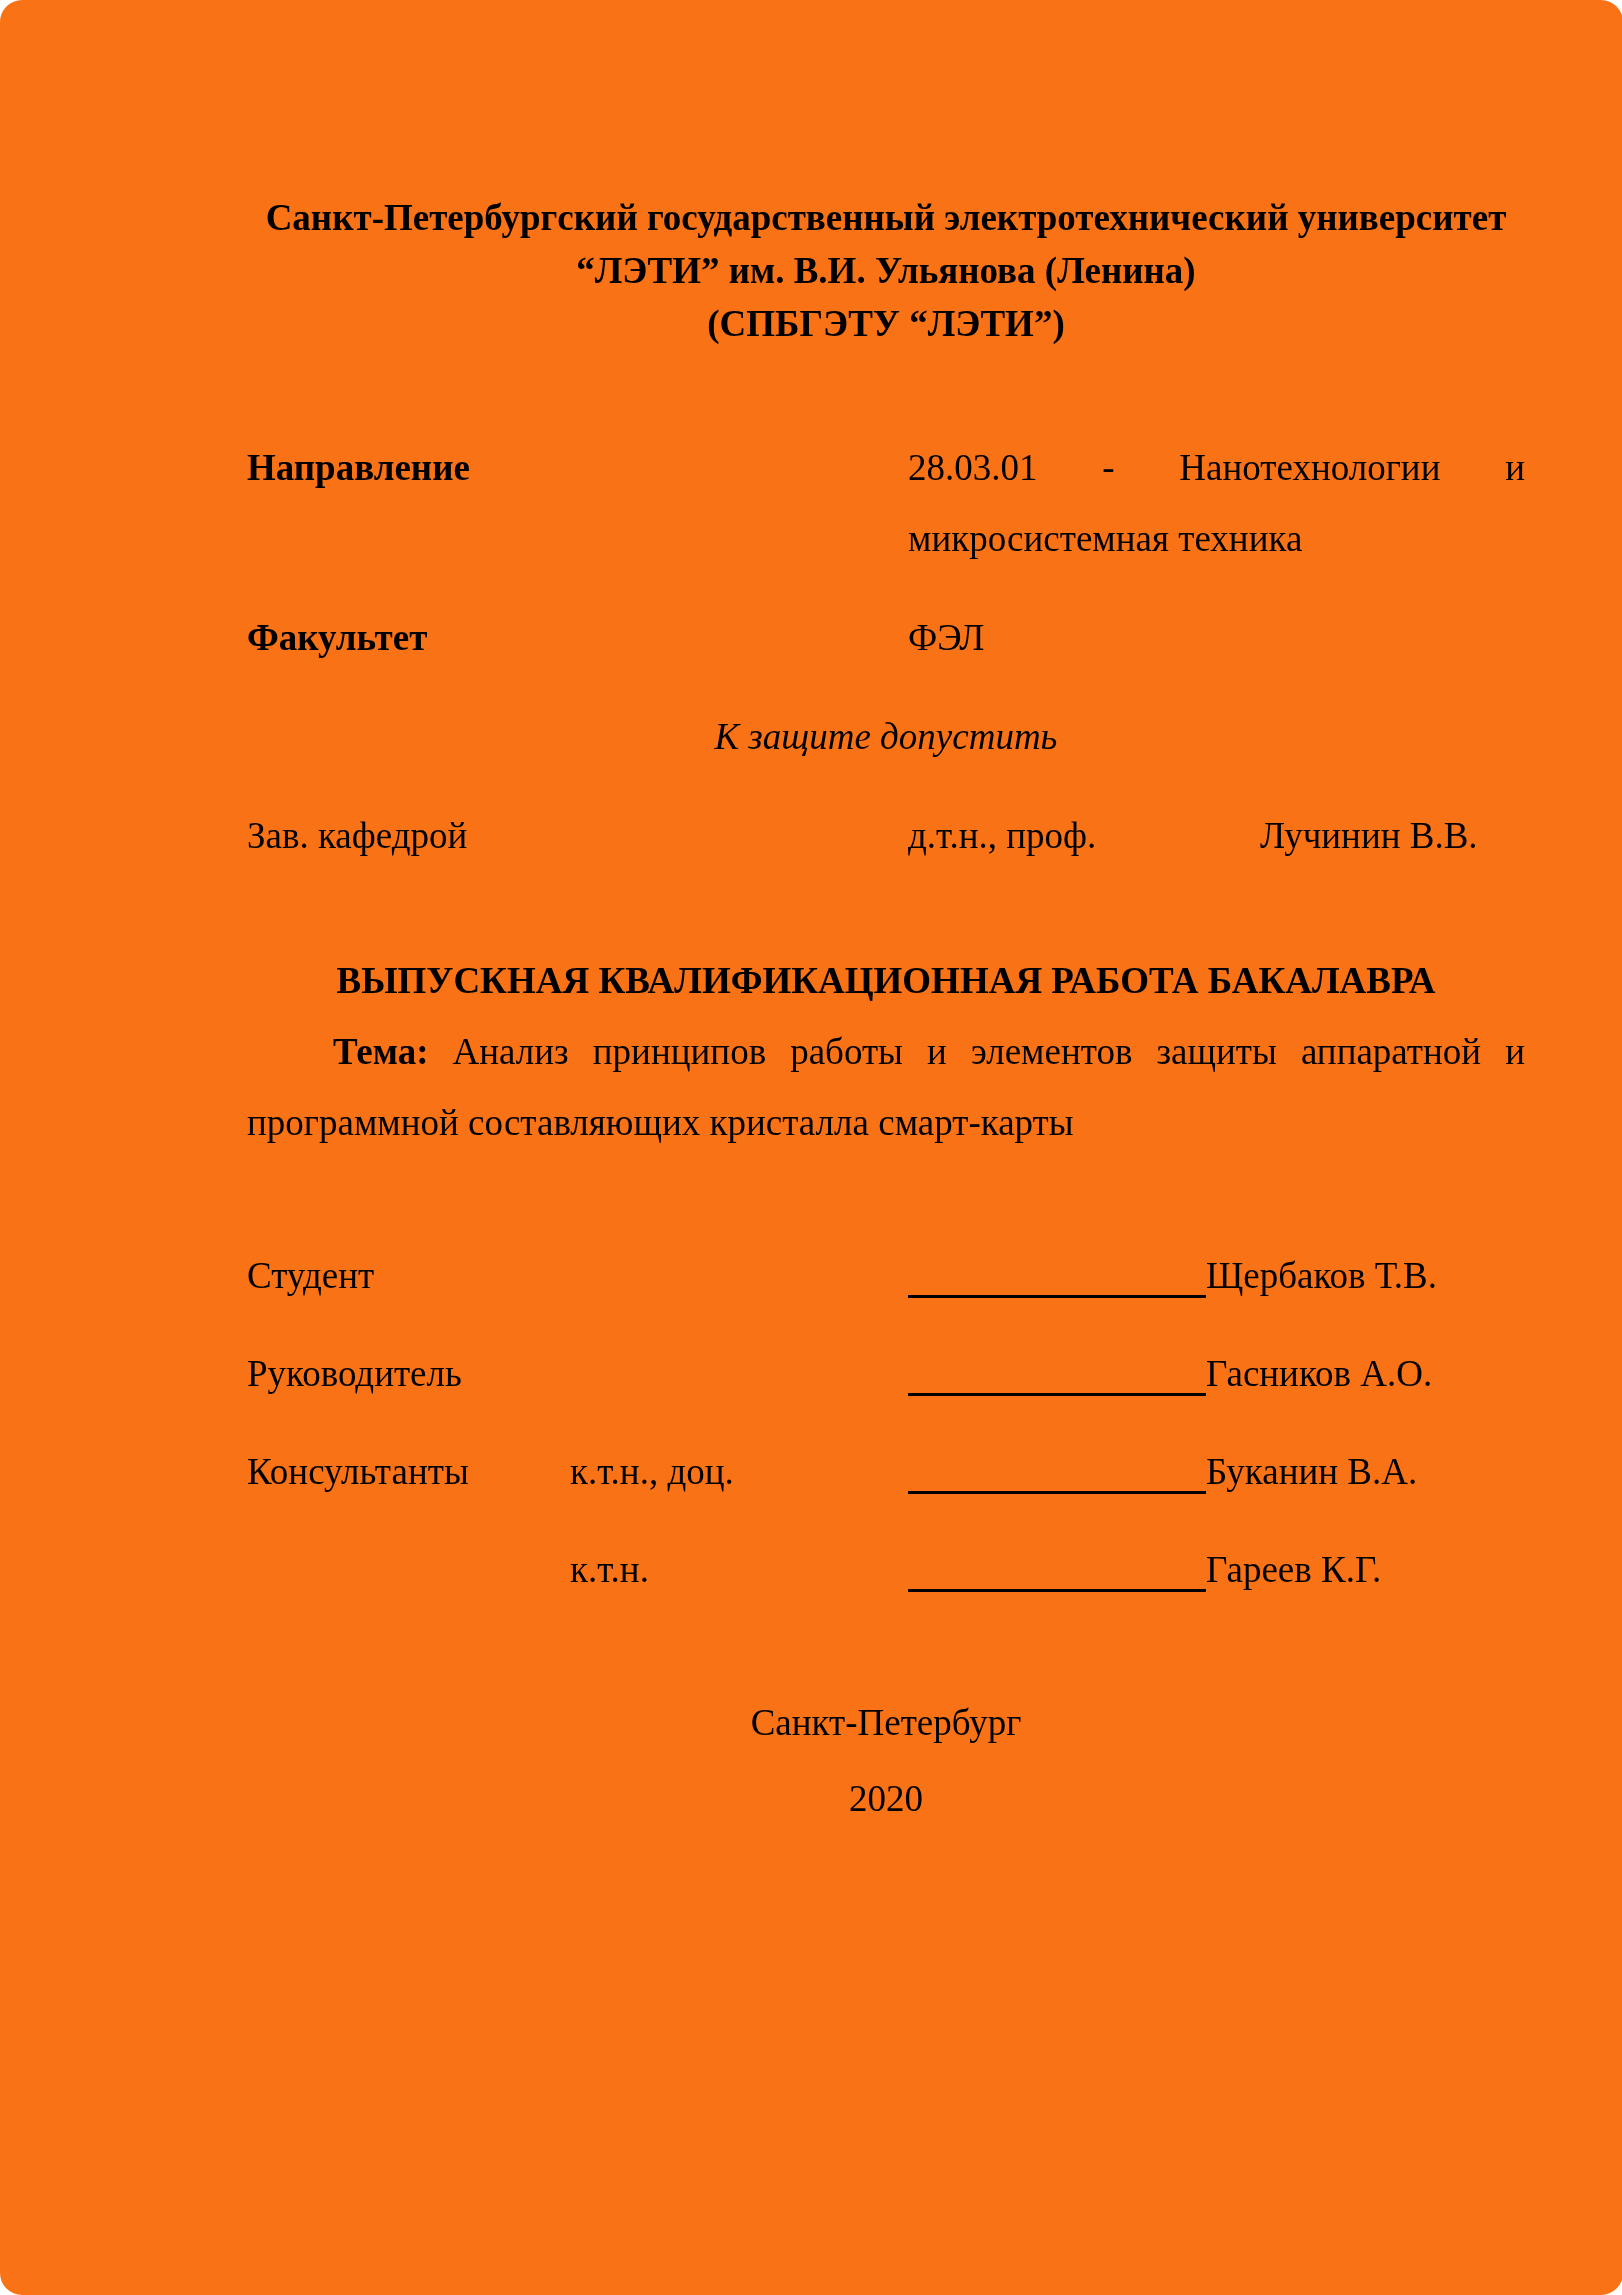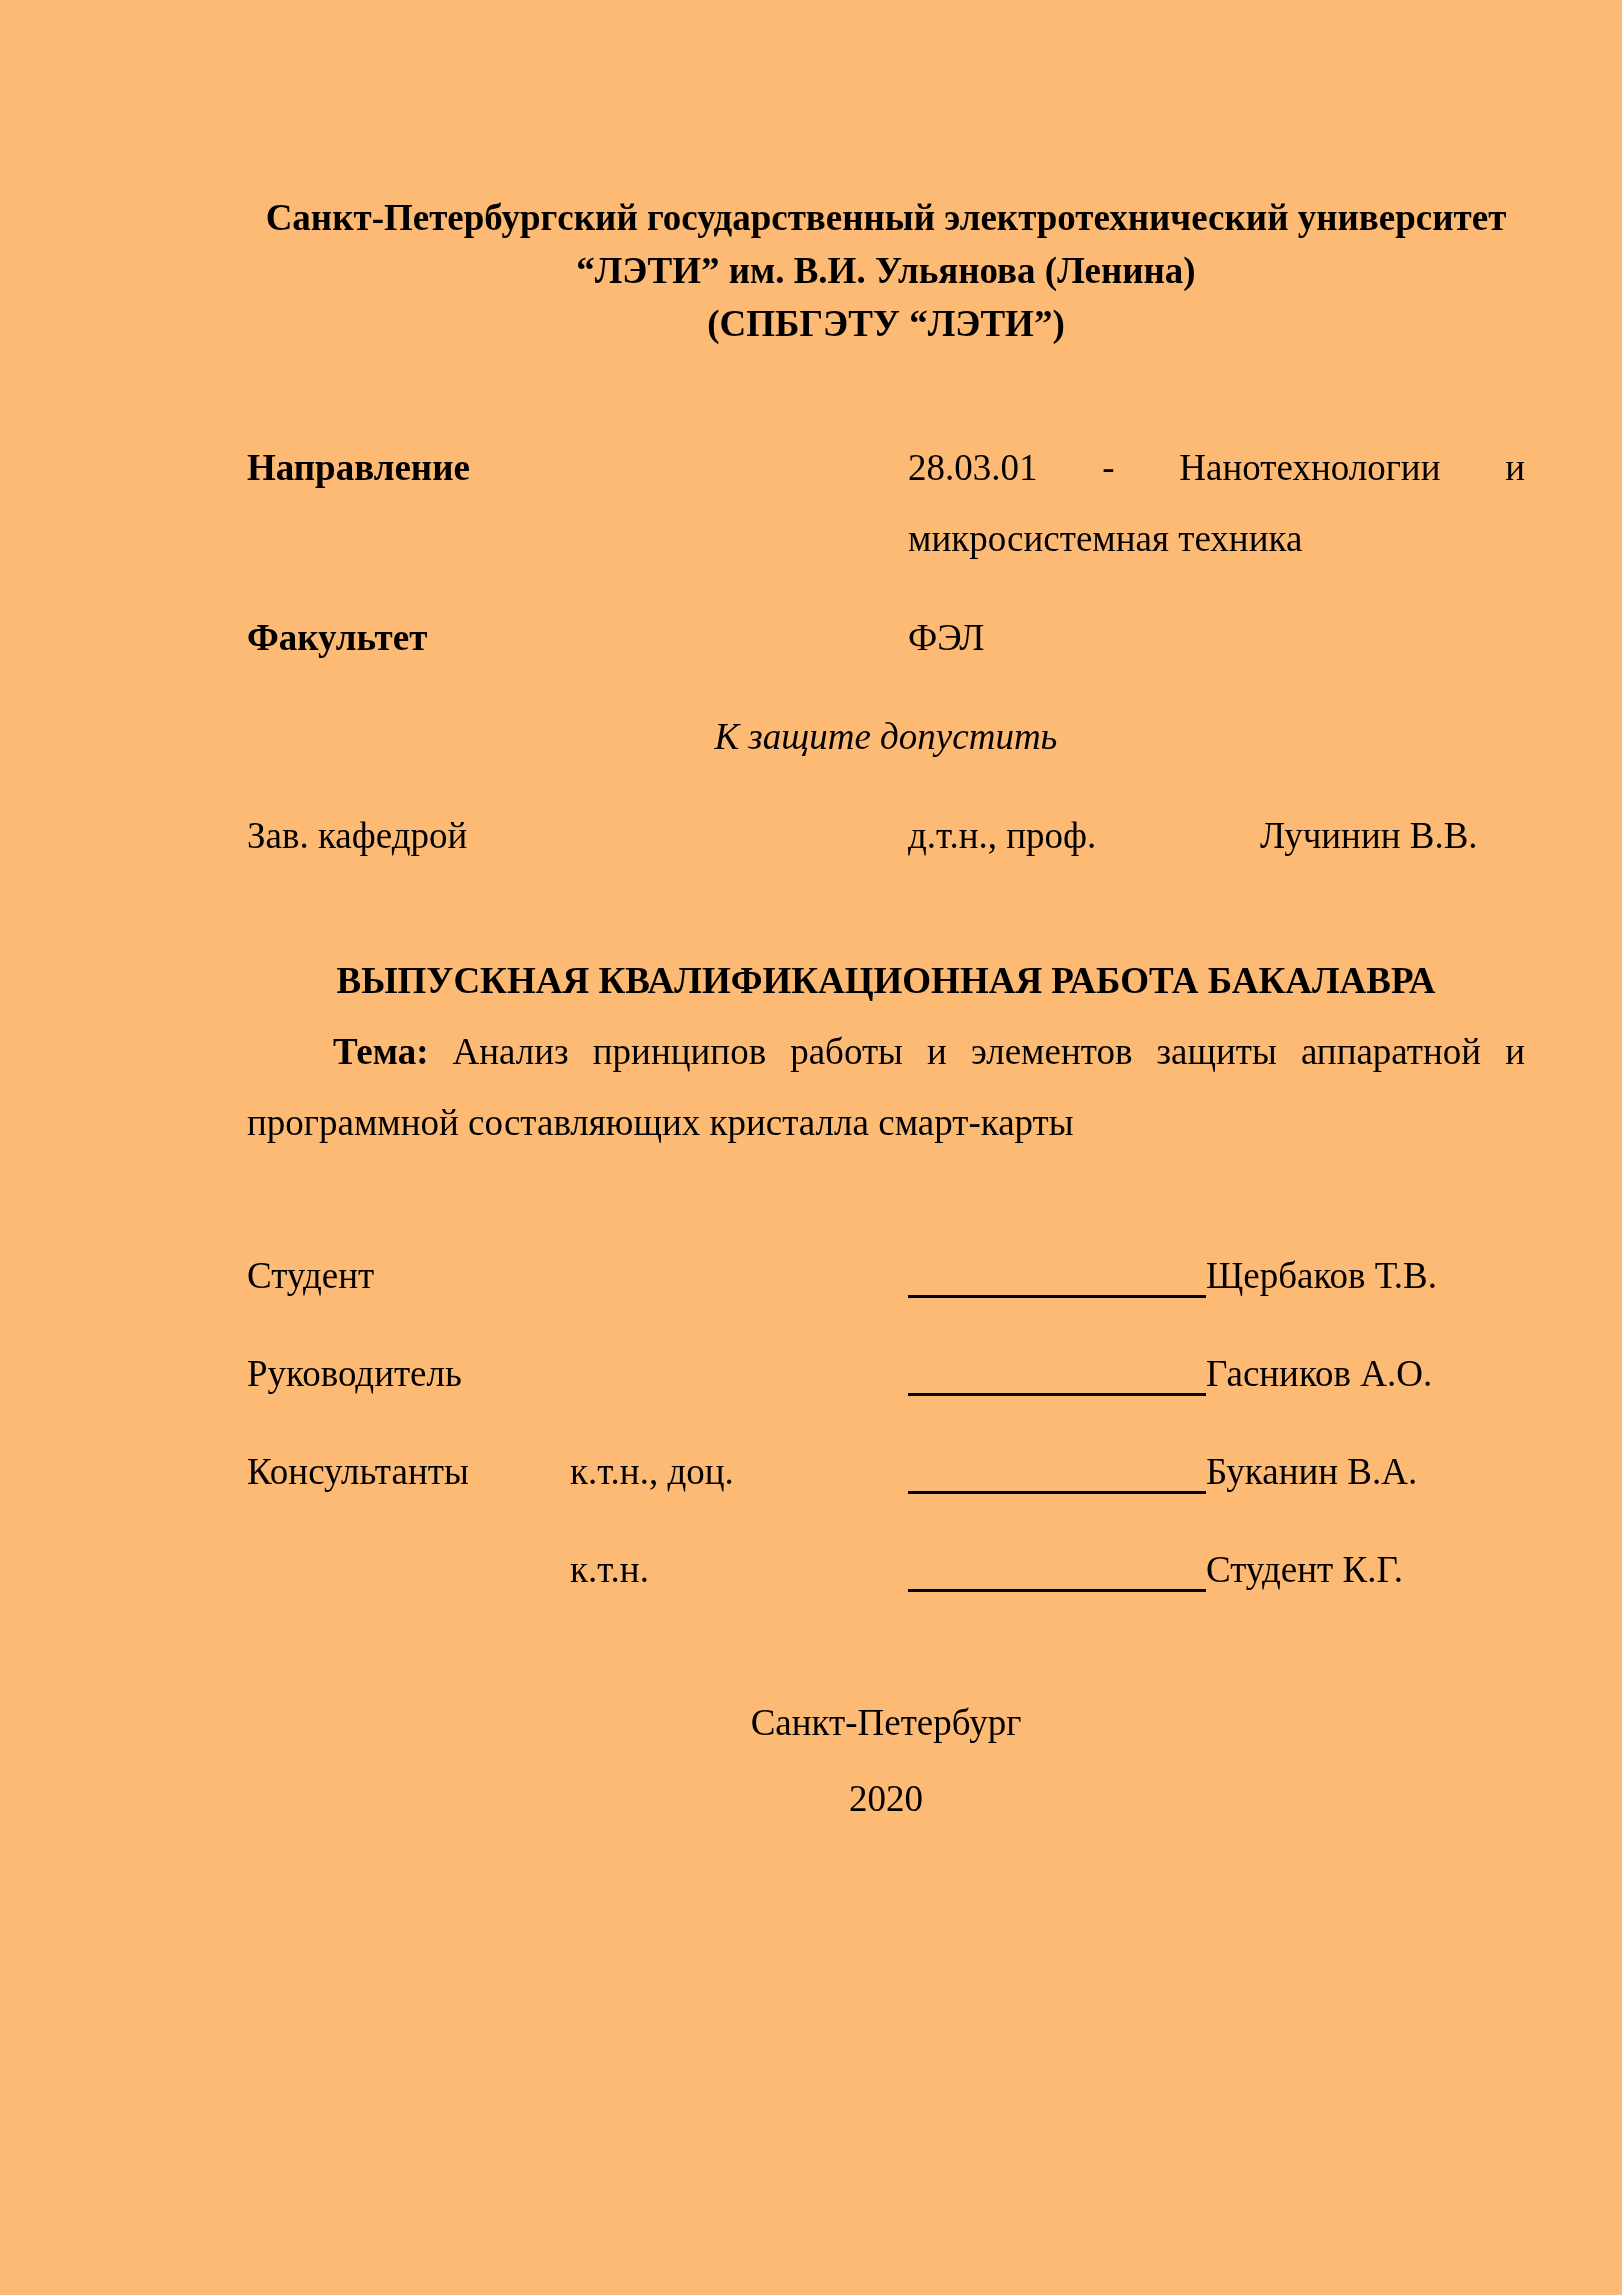"Санкт-Петербургский государственный" .page { background: #fdba74 -> #f97316; border-radius: none -> 22px }
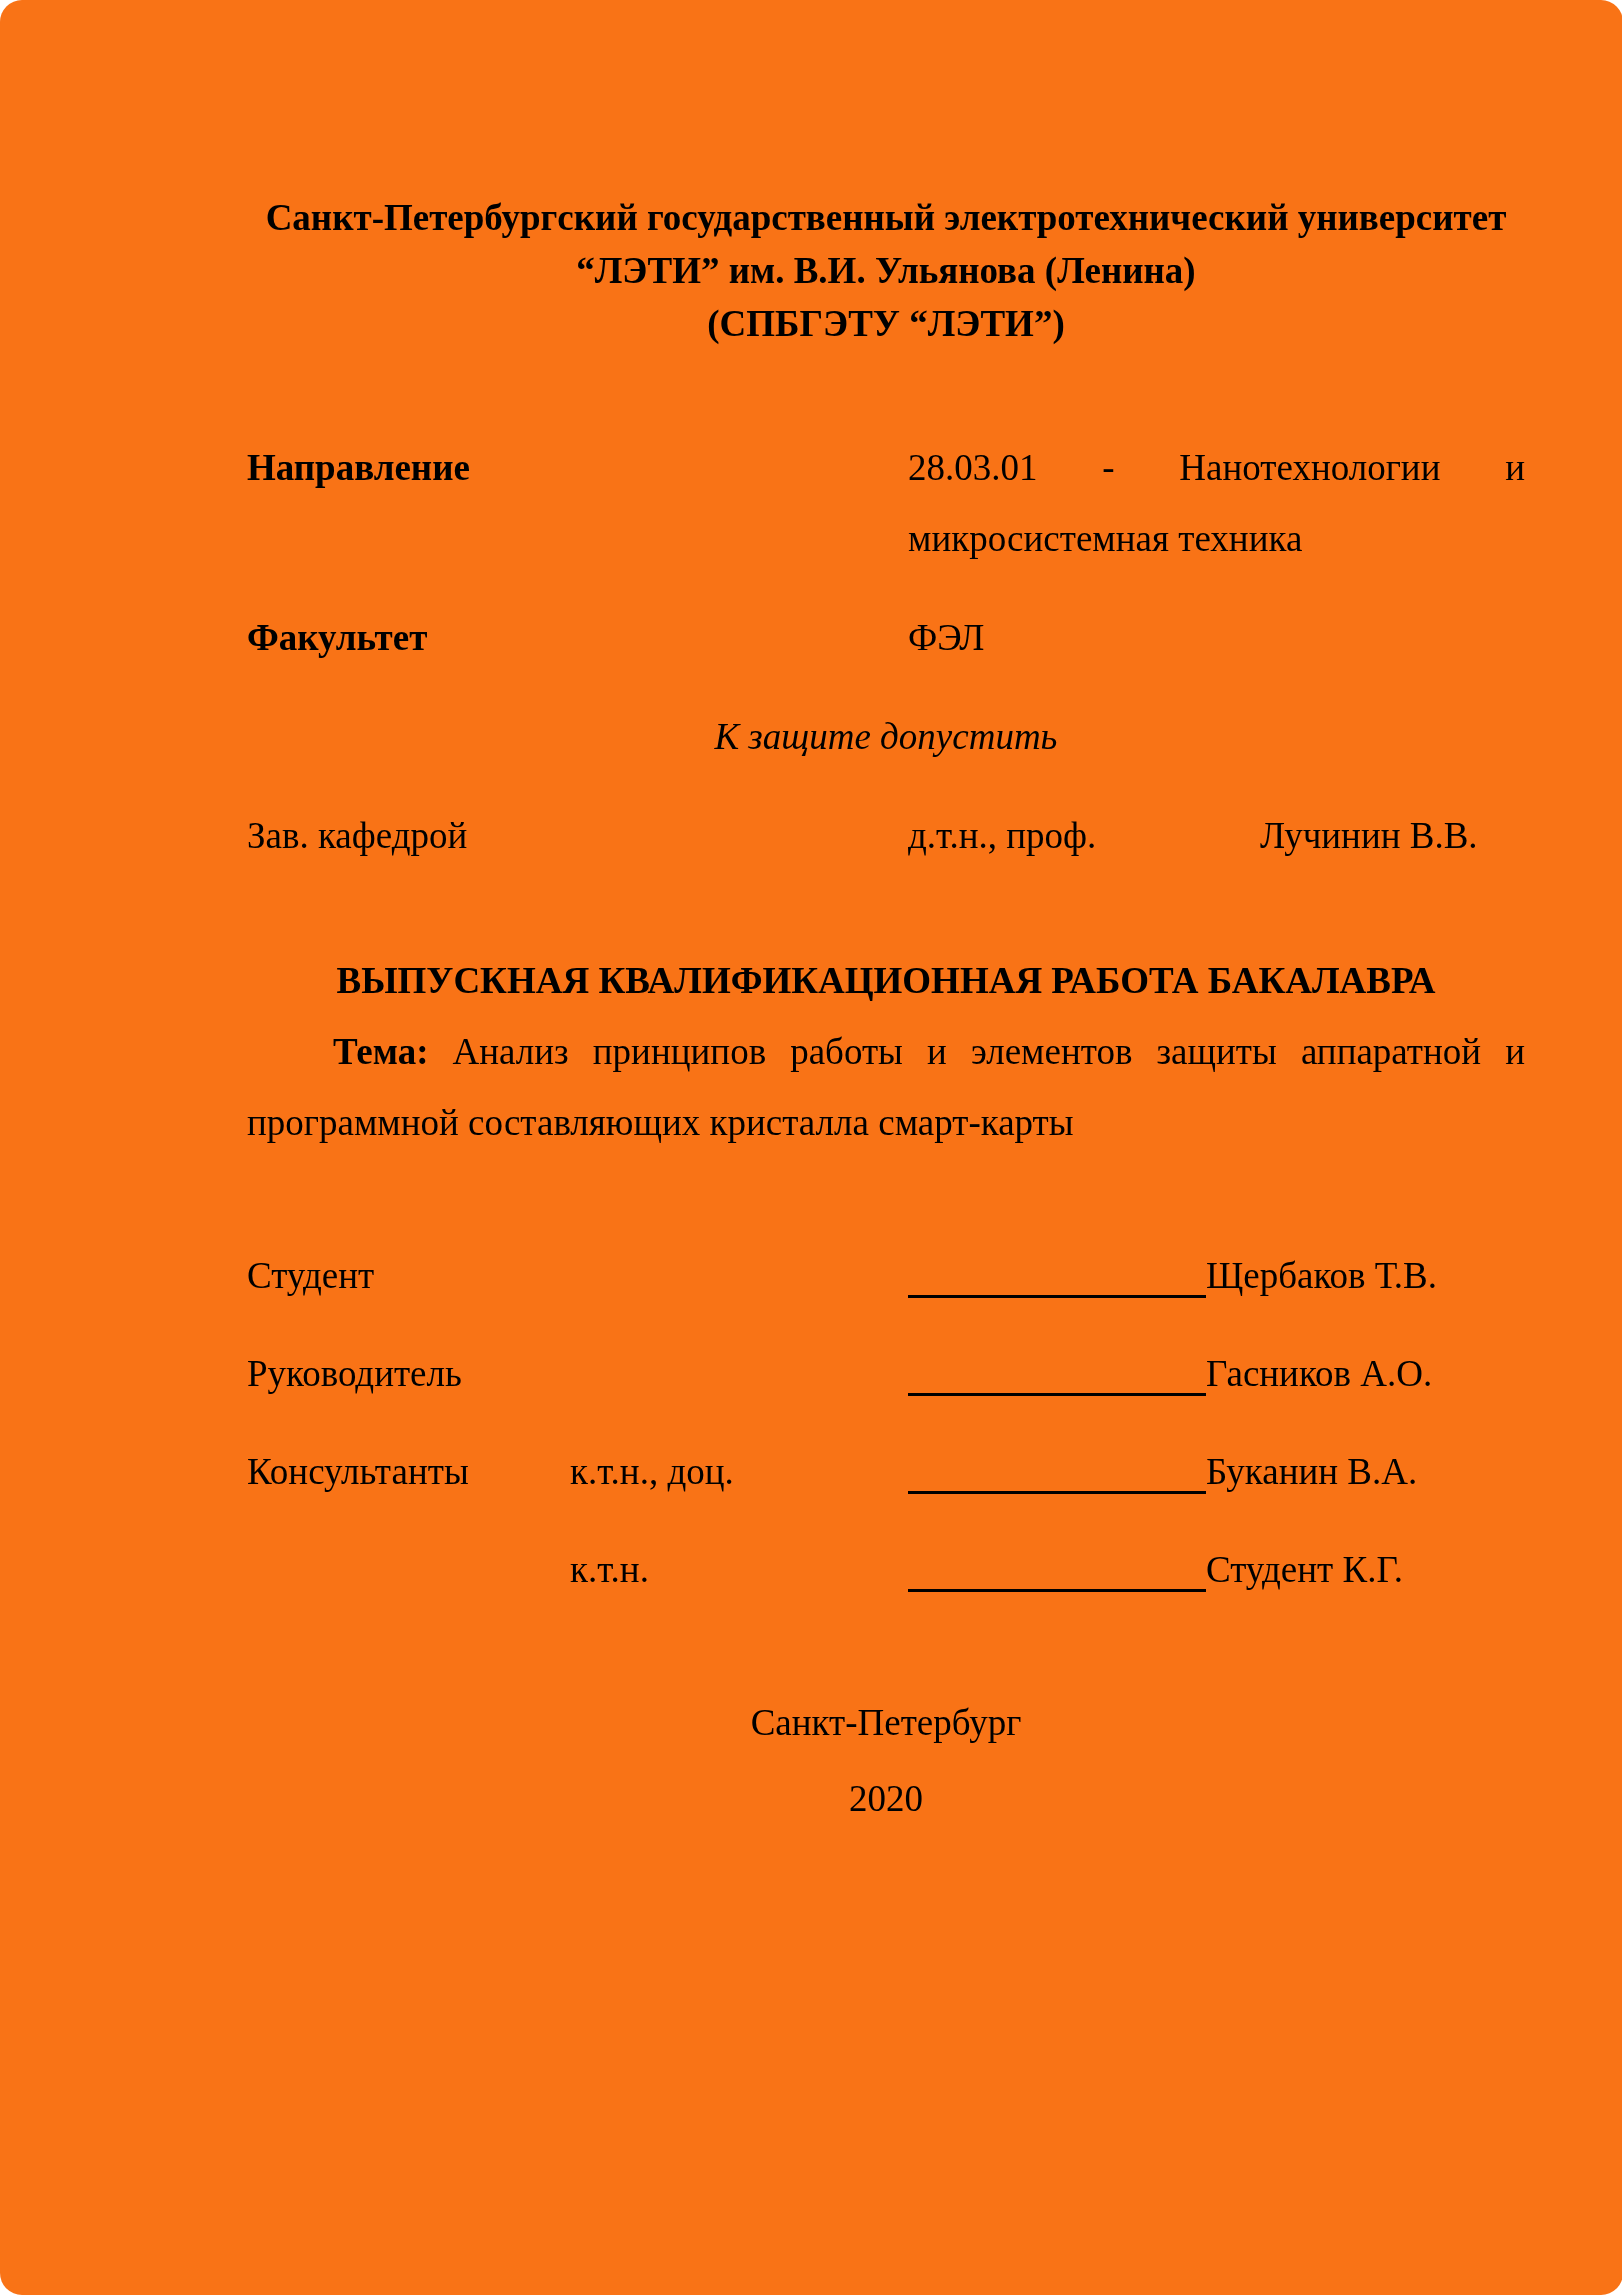"Студент К.Г." div.name { text: Студент -> Гареев }
